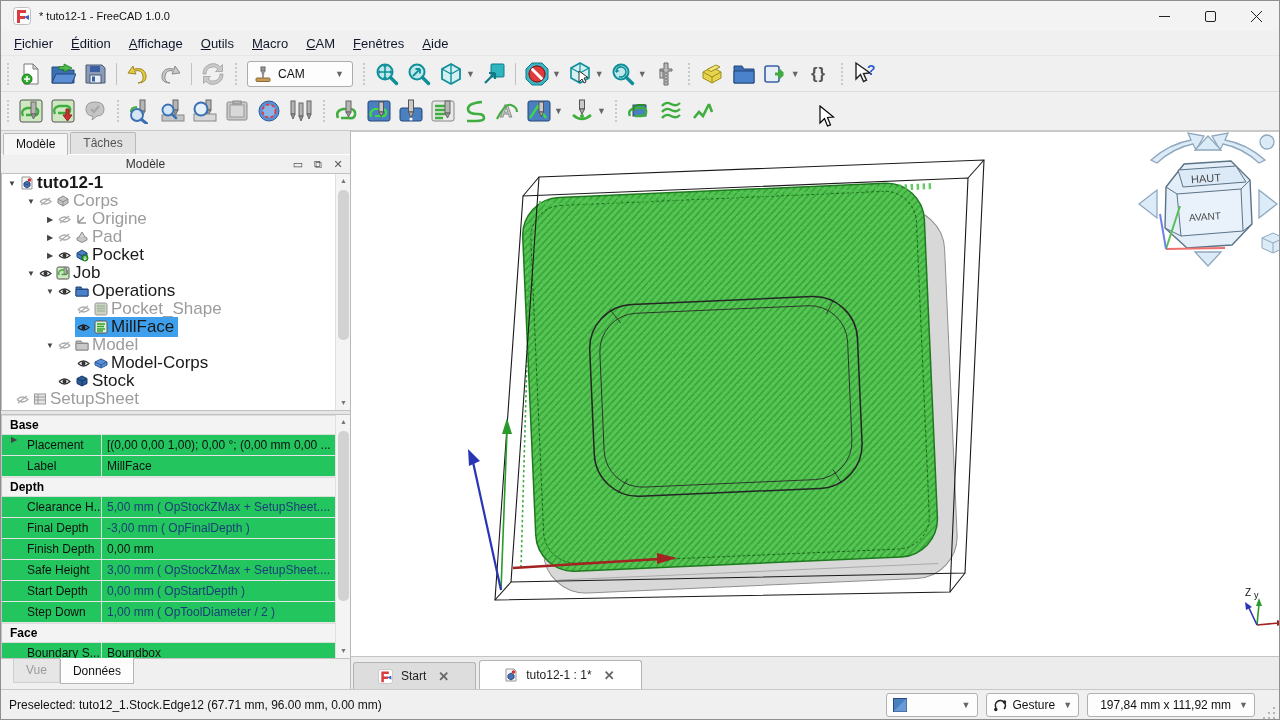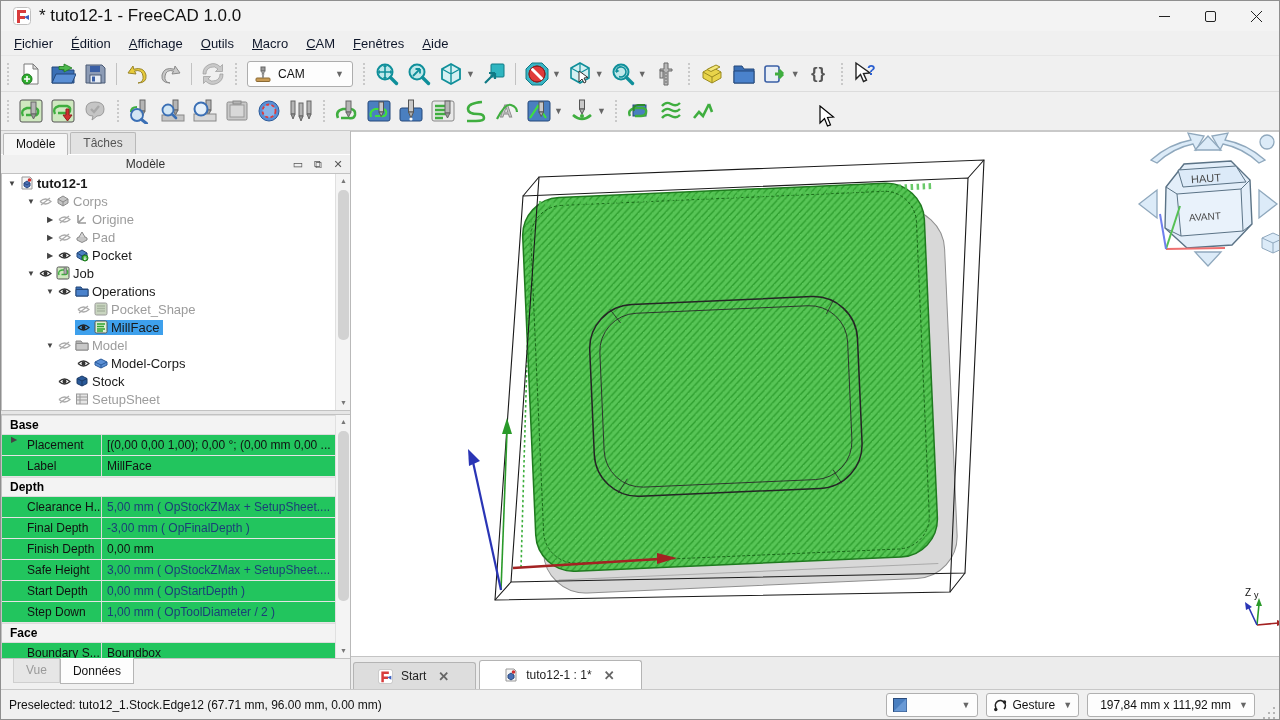"* tuto12-1 - FreeCAD 1.0.0" .titlebar .title { font-size: 17px -> 11px }
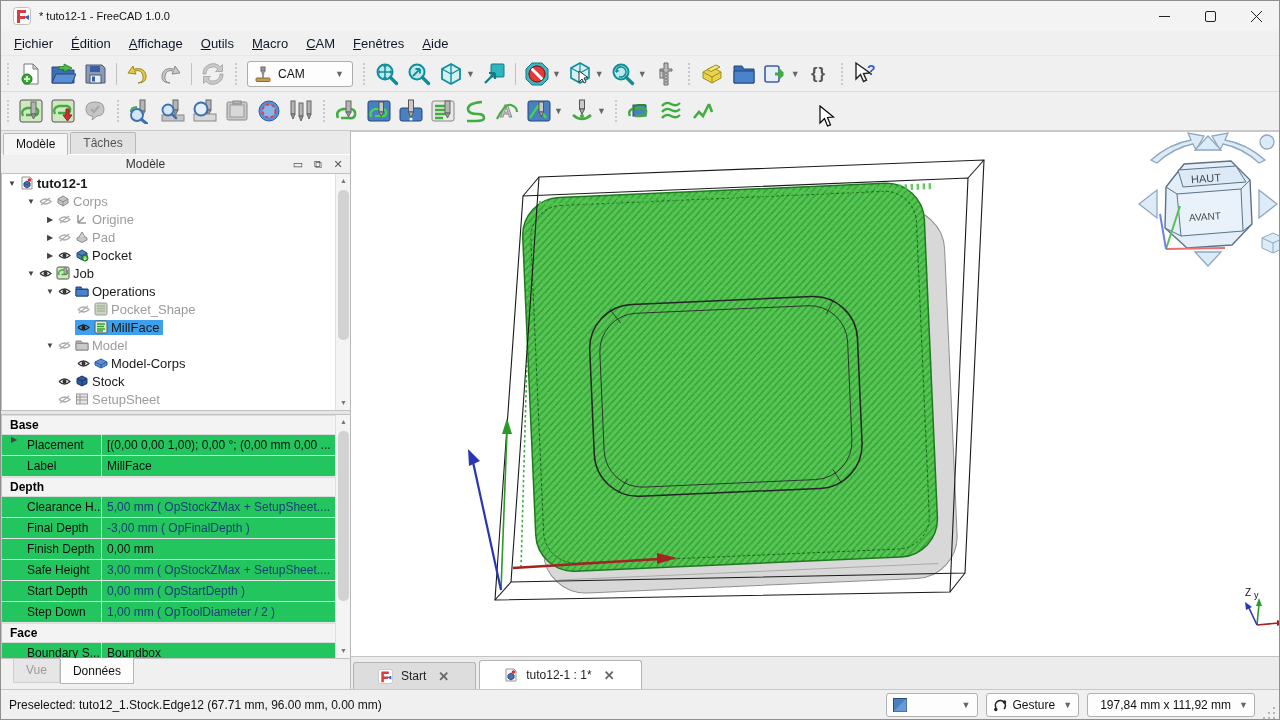"tuto12-1" .tlabel { font-size: 13px -> 17px }
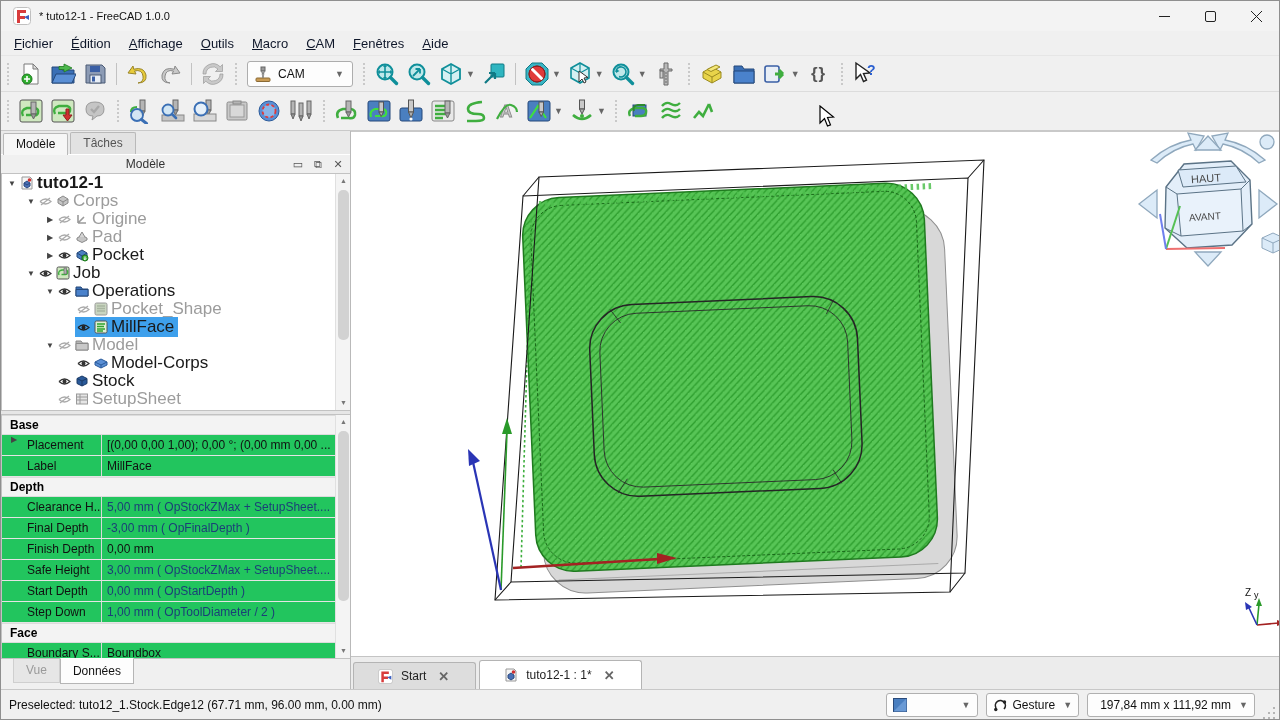"SetupSheet" div.trow { padding-left: 42px -> none }
